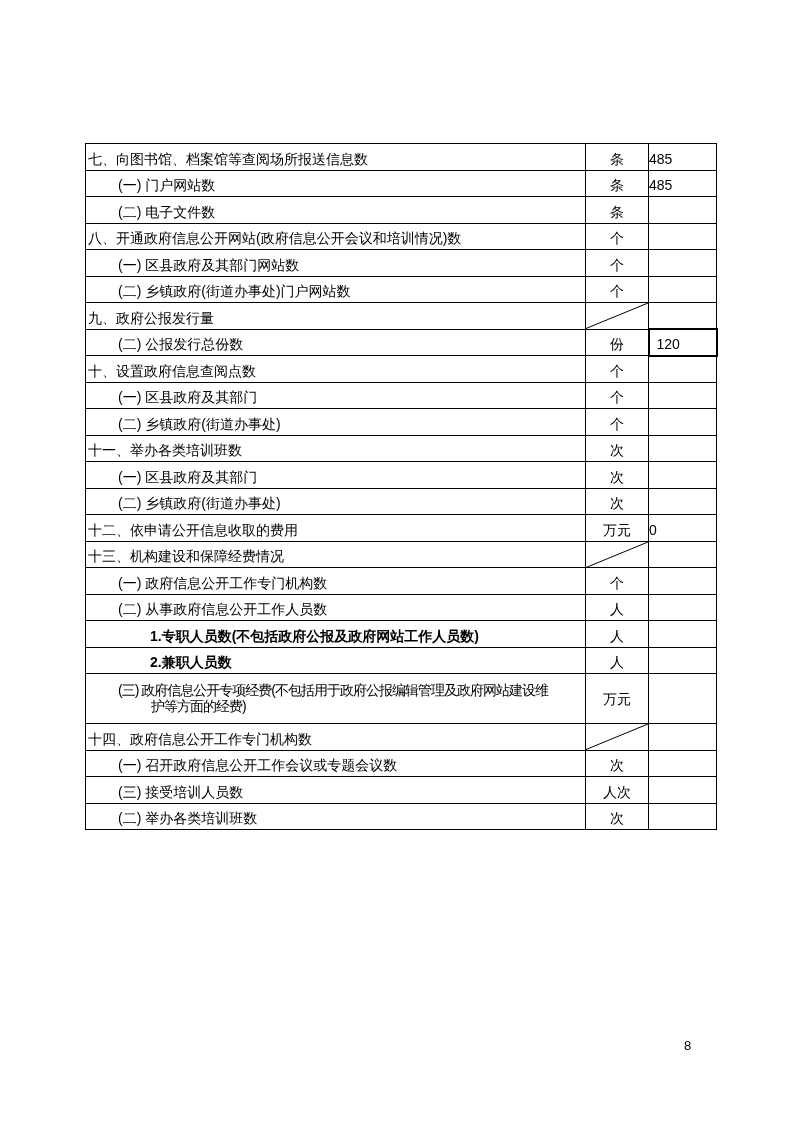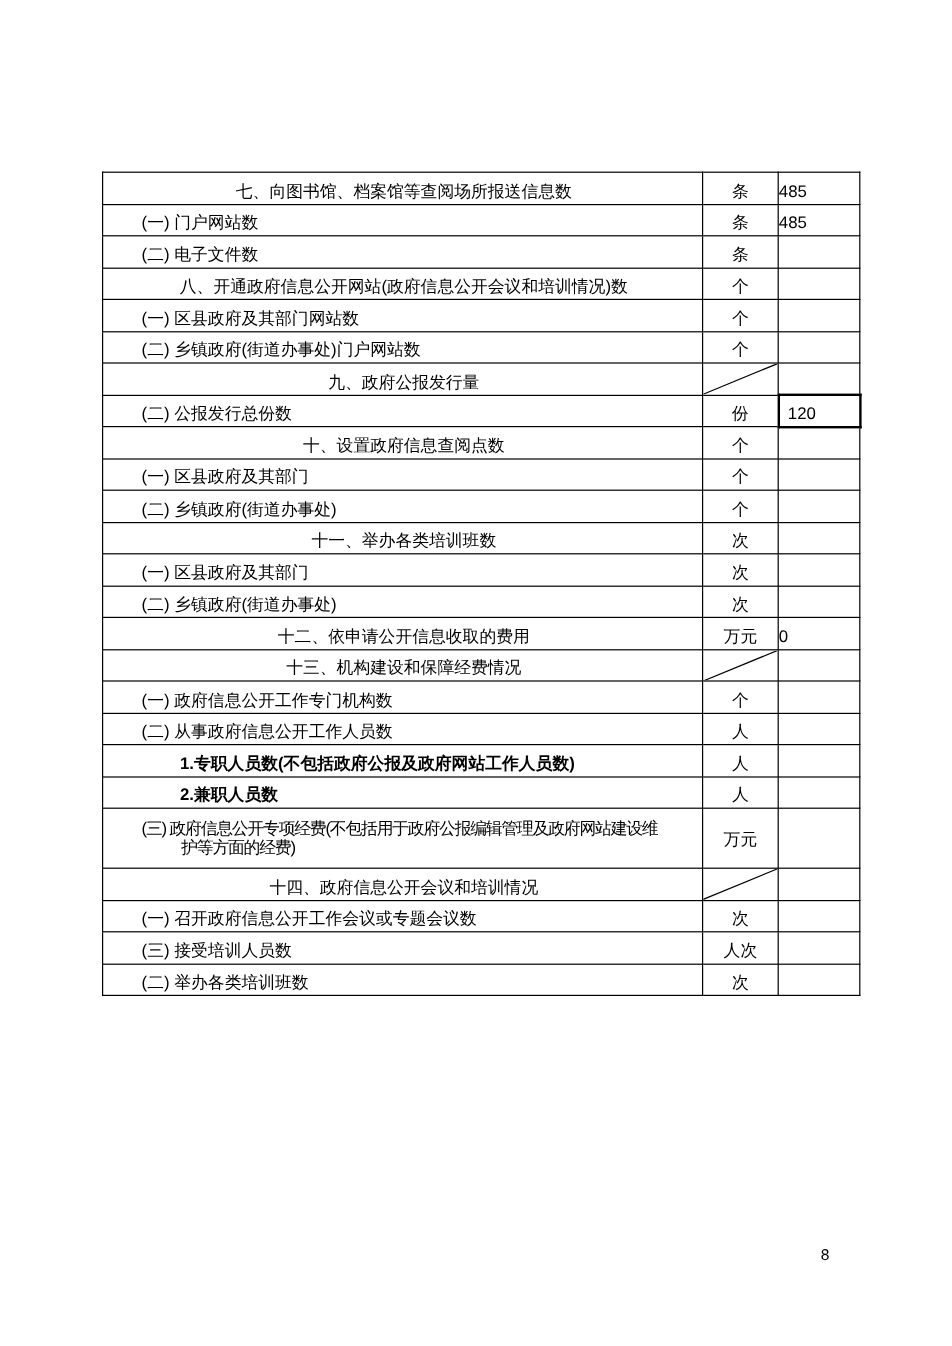"七、向图书馆、档案馆等查阅场所报送信息数" .c1.ind0 { text-align: center -> none }
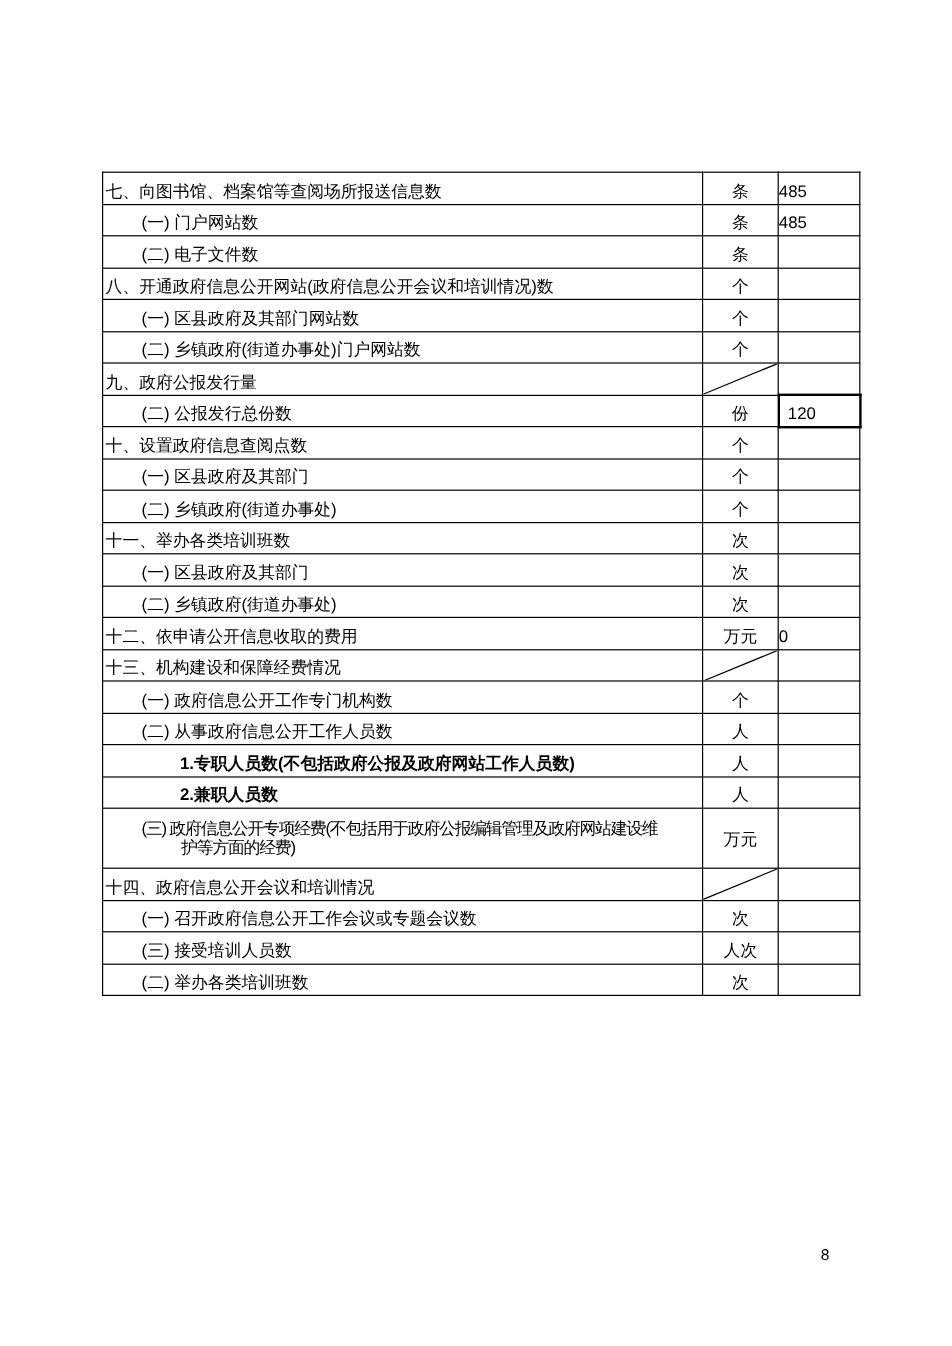"十四、政府信息公开会议和培训情况" td.c1 { text: 会议和培训情况 -> 工作专门机构数 }
